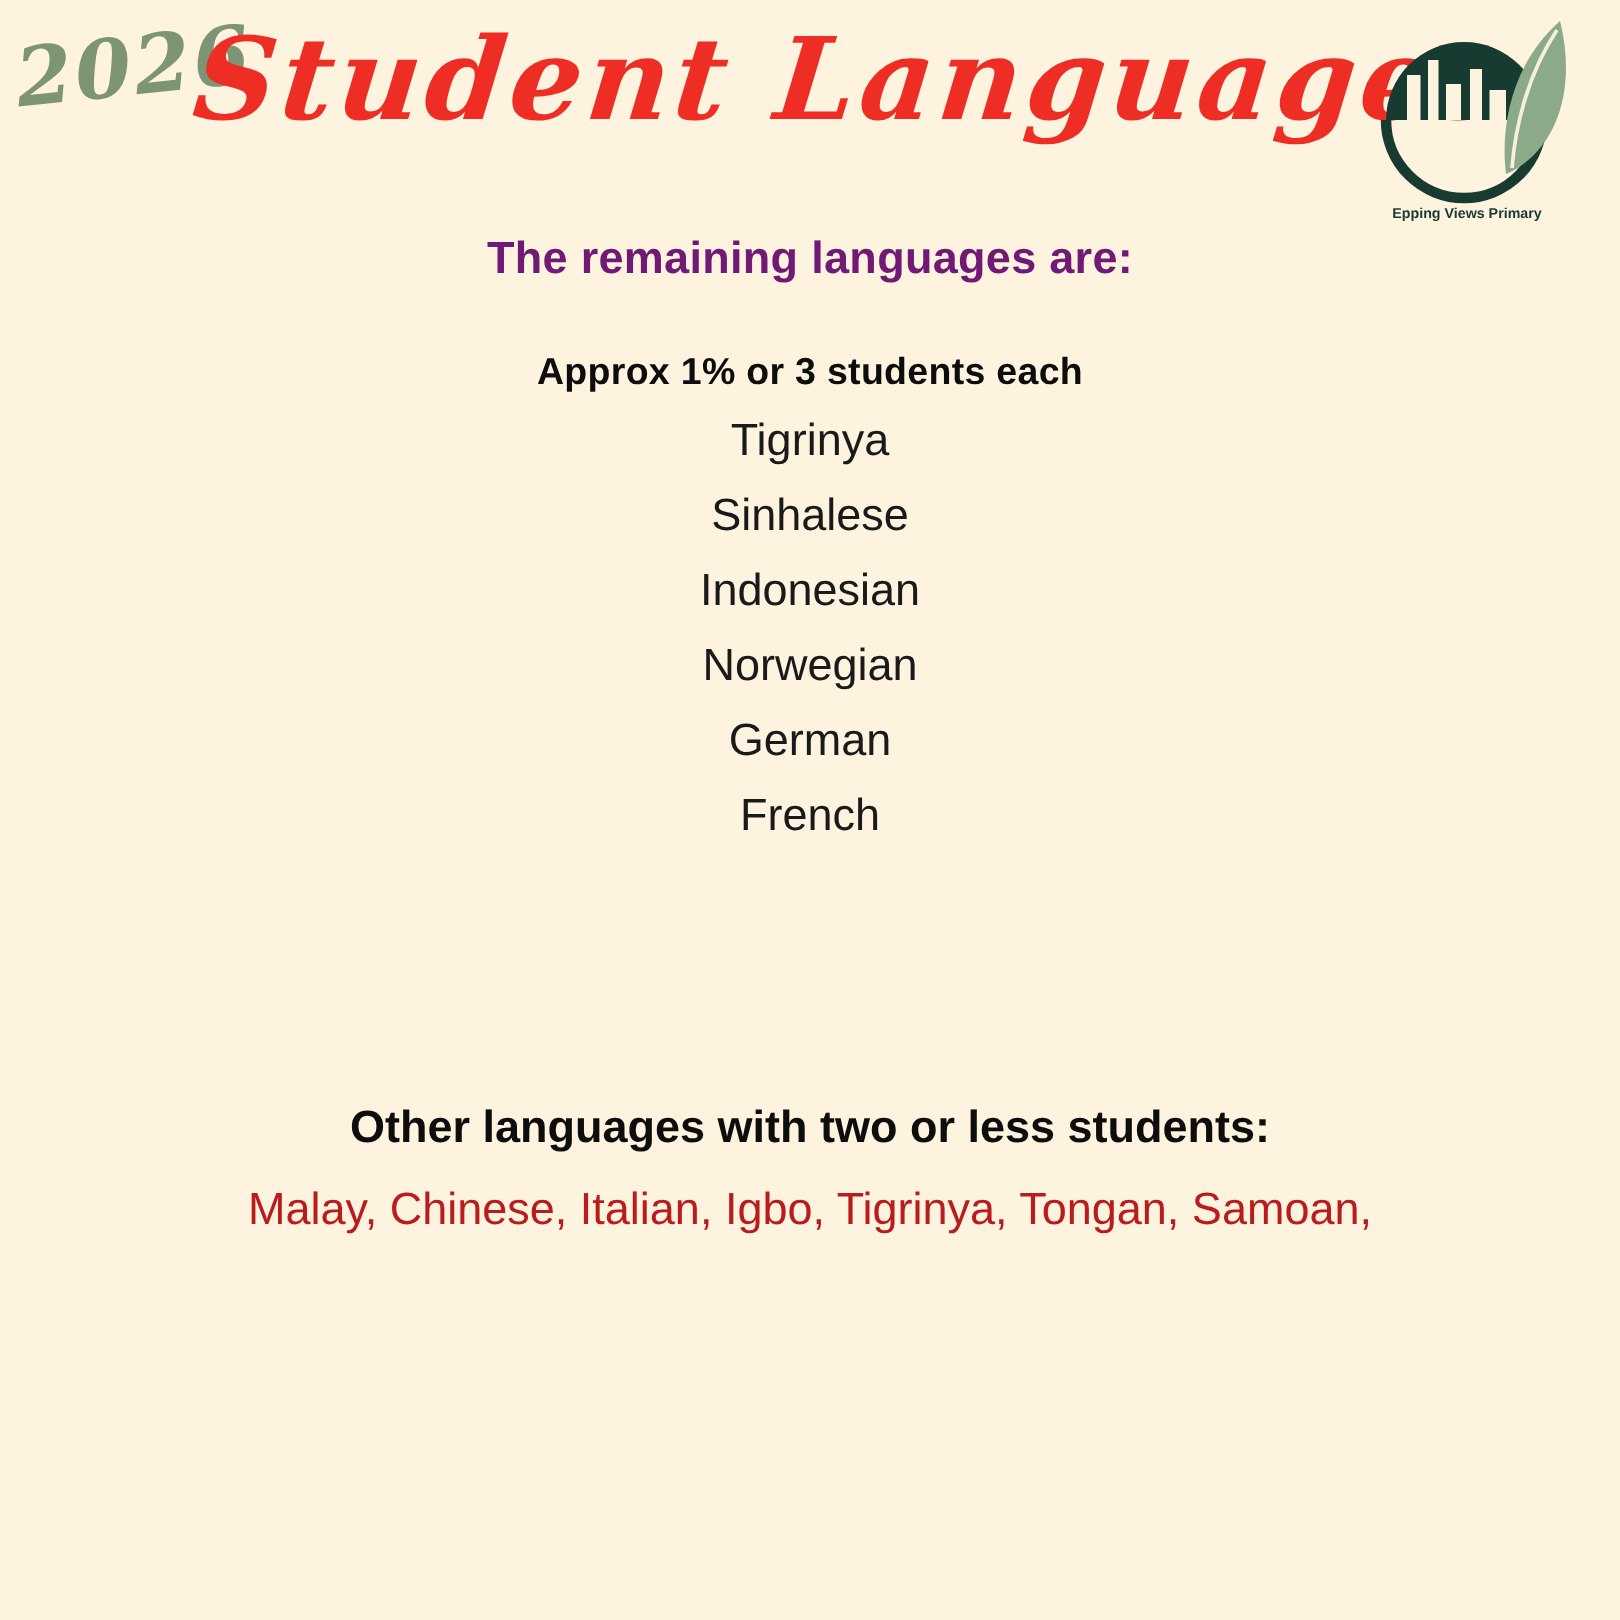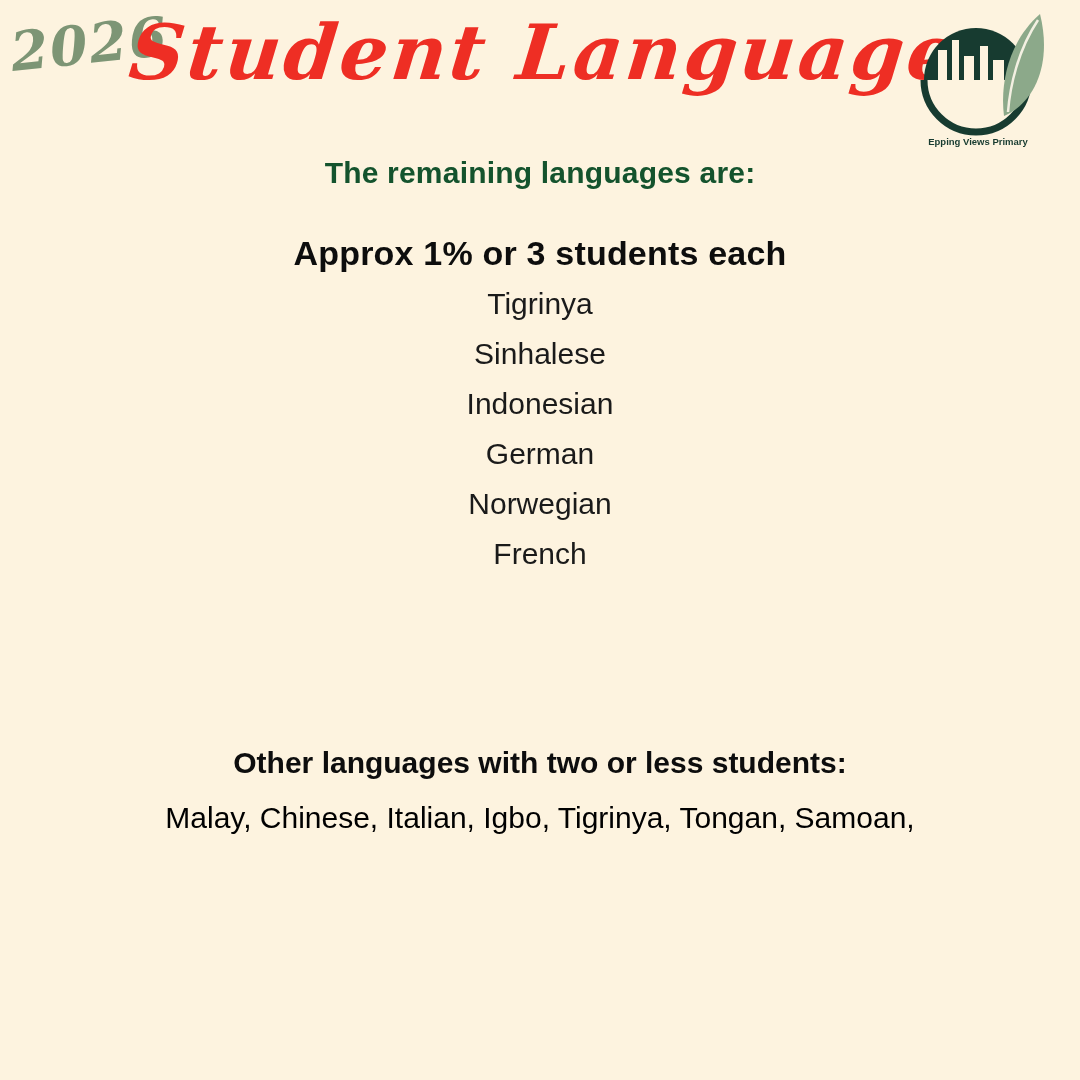"The remaining languages are:" .lead { color: #14532d -> #701a75 }
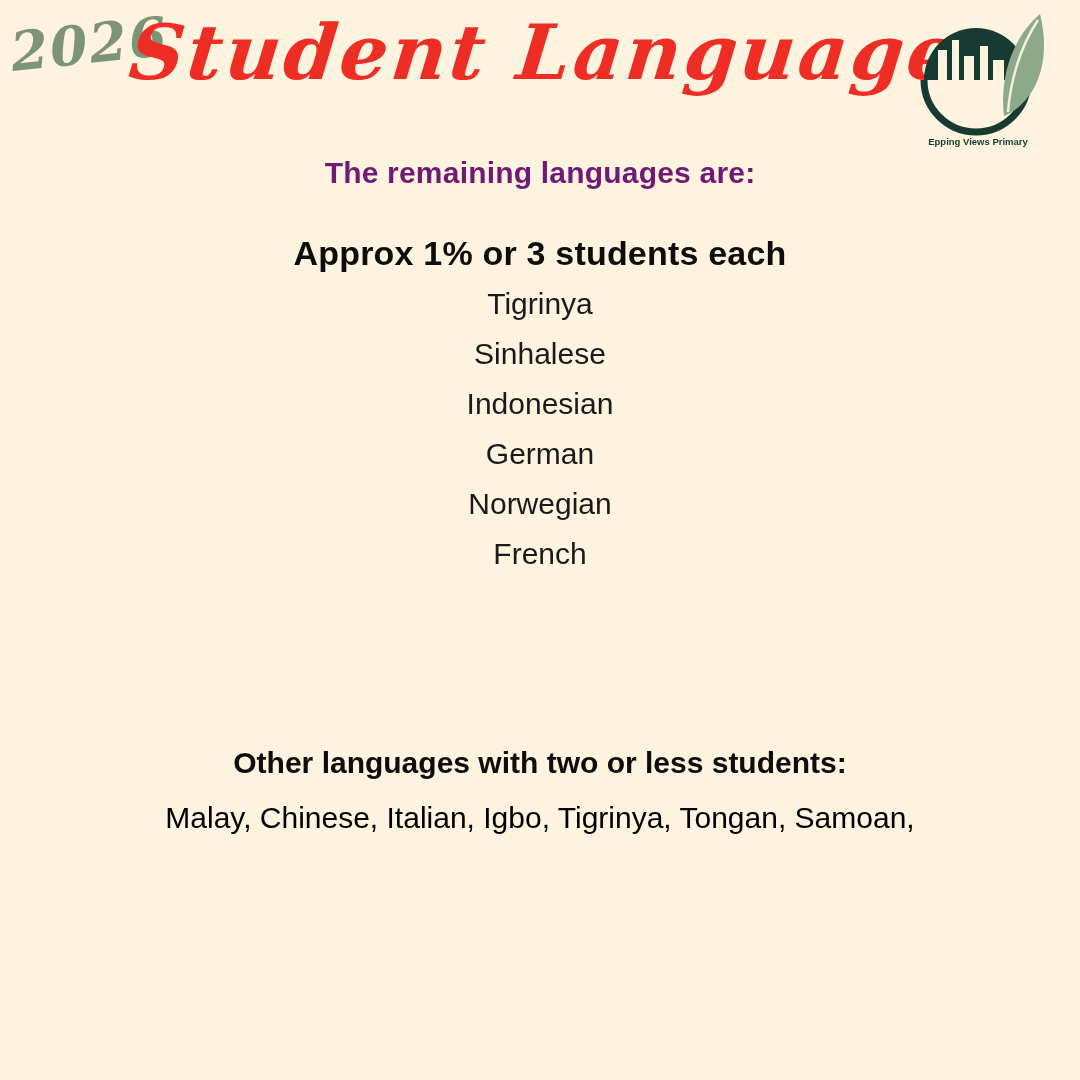"Approx 1% or 3 students" .subhead { font-size: 34px -> 25px }
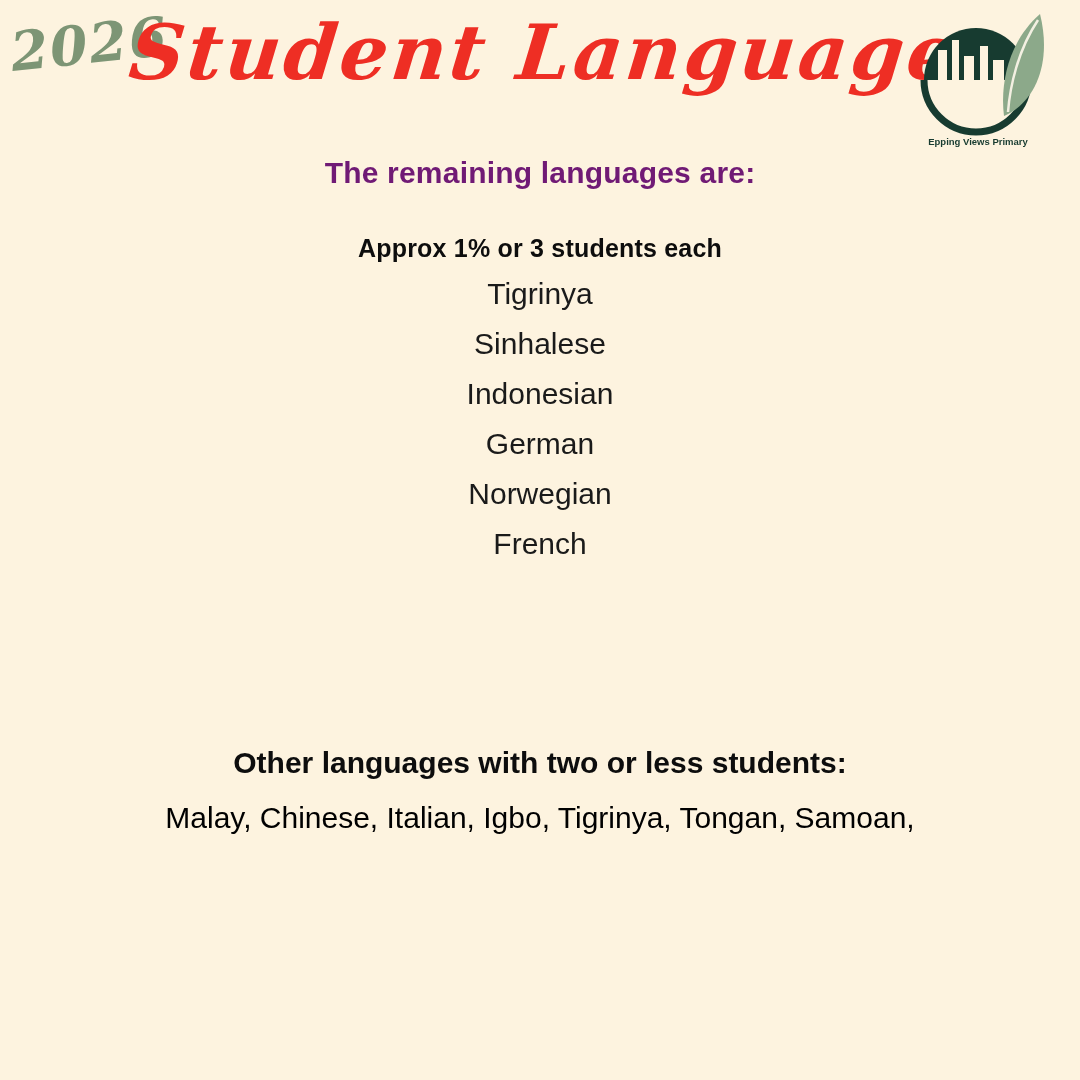"German" li { order: before "Norwegian" -> after "Norwegian" }
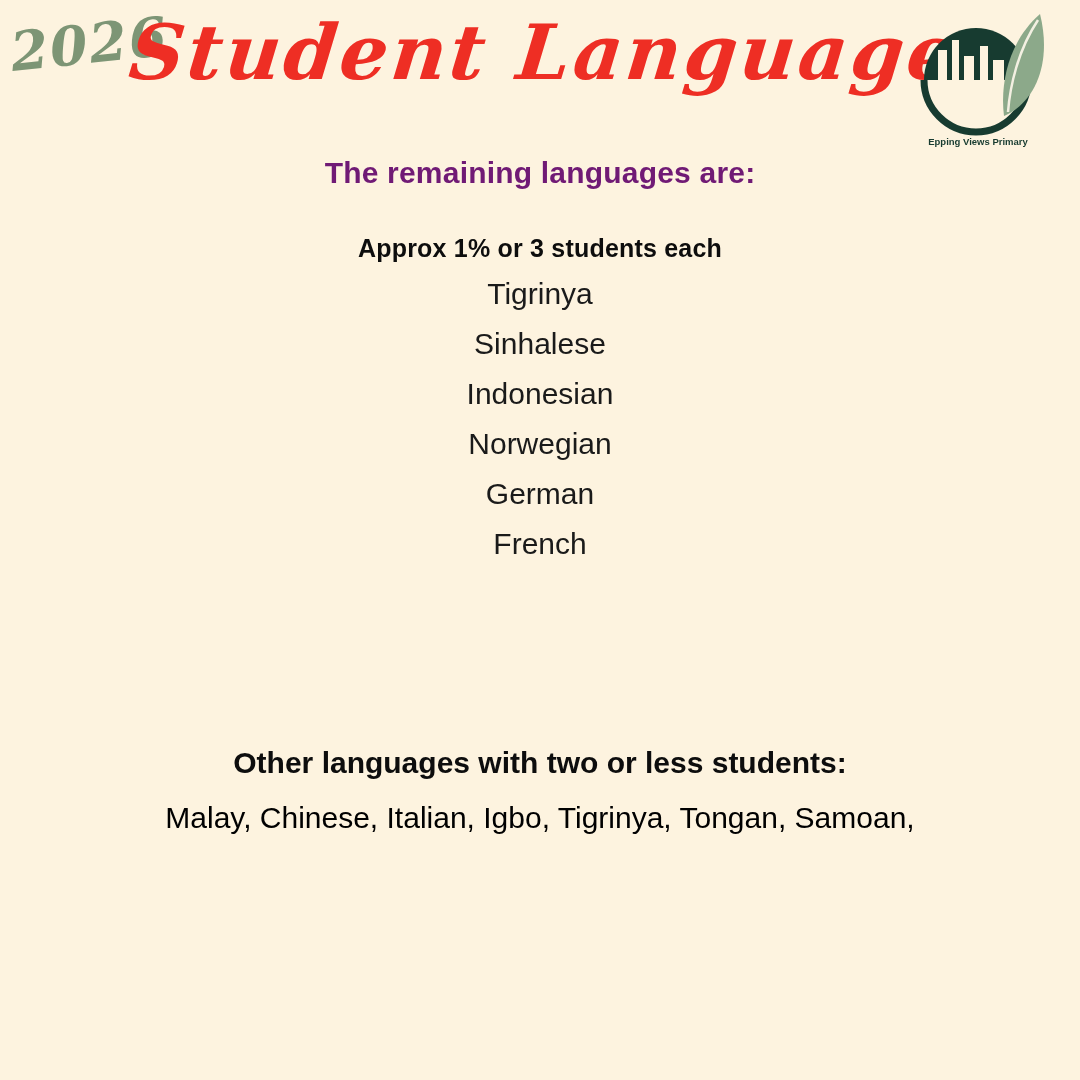"Other languages with two or" .section-2 { margin-top: 11px -> none }
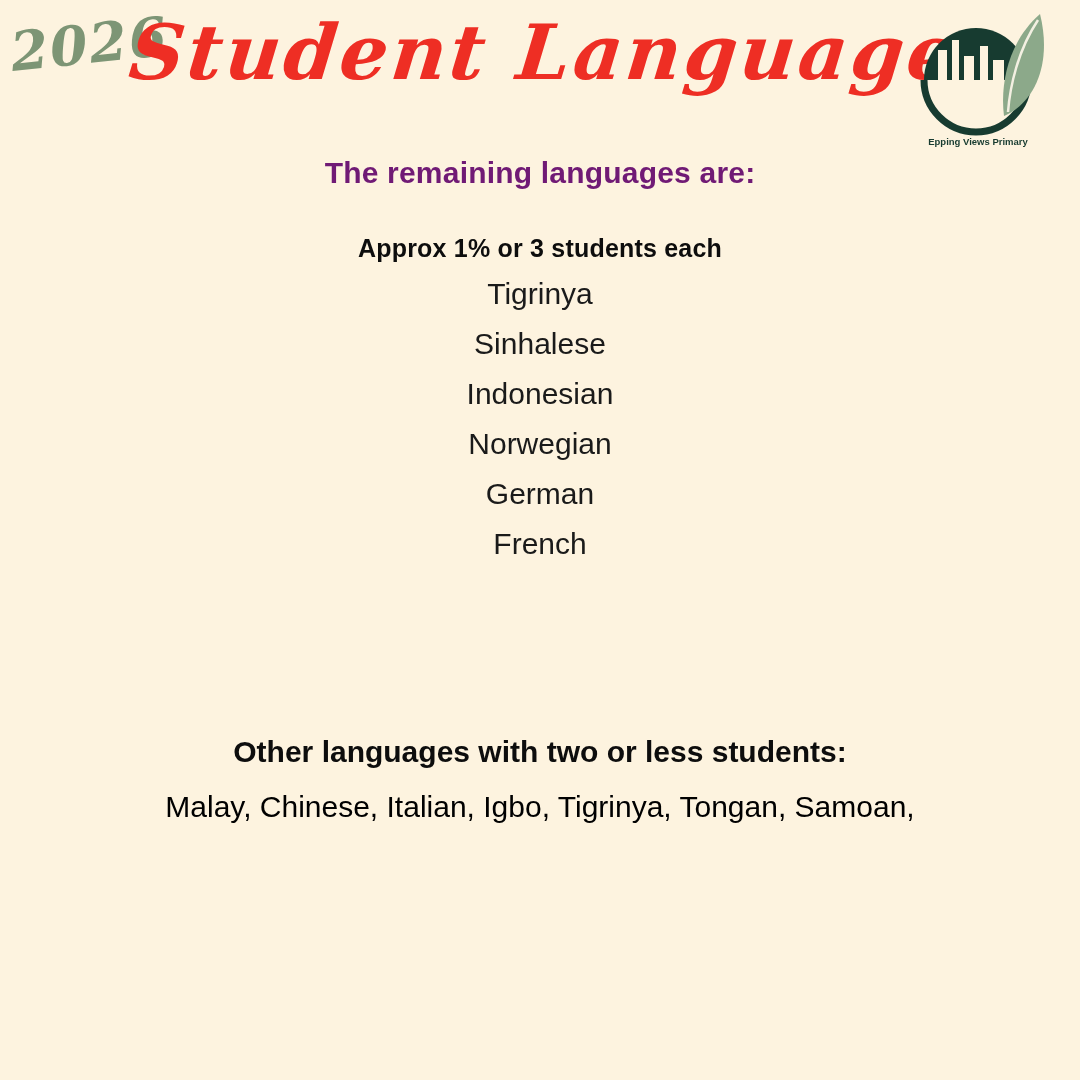"Malay, Chinese, Italian, Igbo, Tigrinya," .other-lines li { color: #000000 -> #b91c1c }
